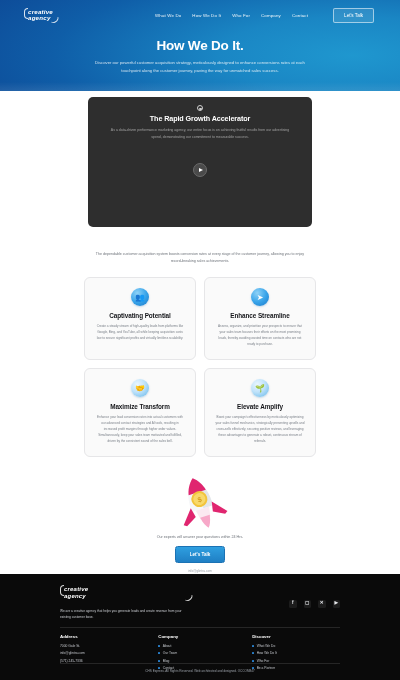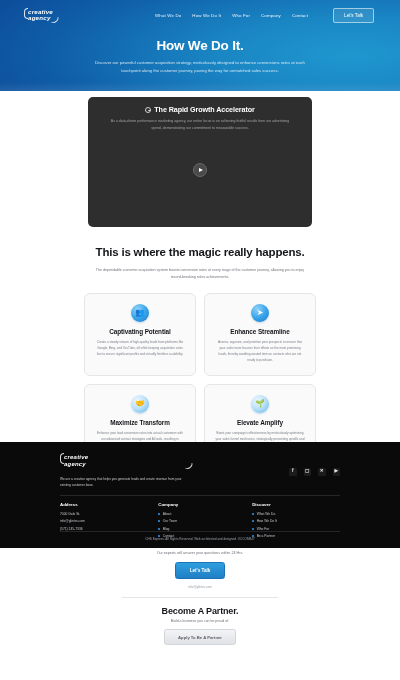"How We Do It." .page { height: 548px -> 680px }
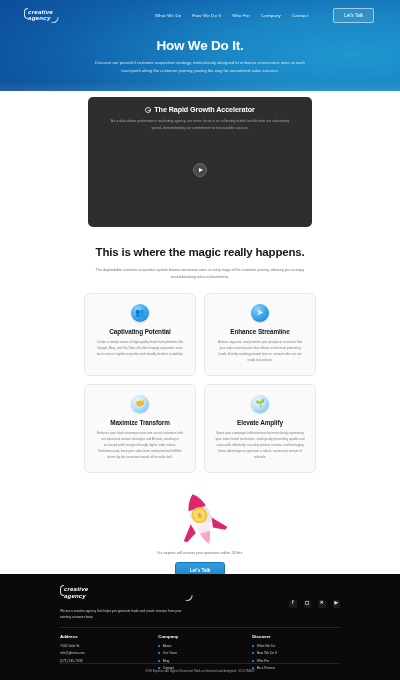"The Rapid Growth Accelerator" .video-title { flex-direction: none -> column }
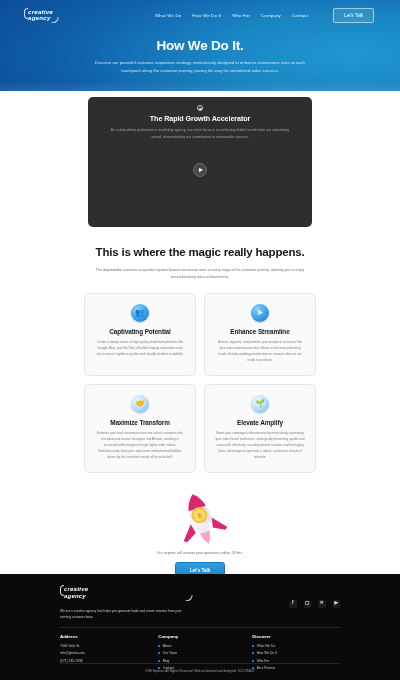"This is where the magic" h2 { html: <h2>This is where the magic really happens.</h2> -> none }
